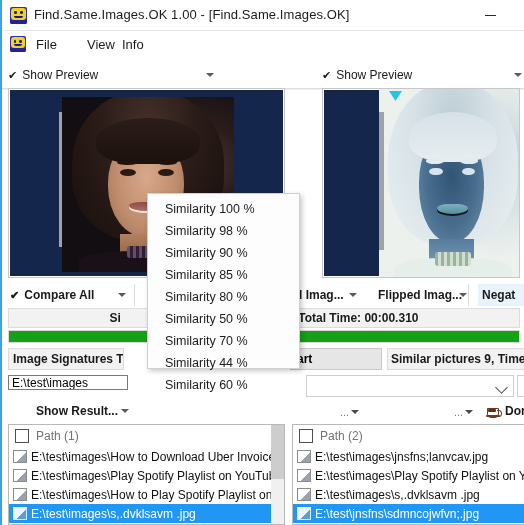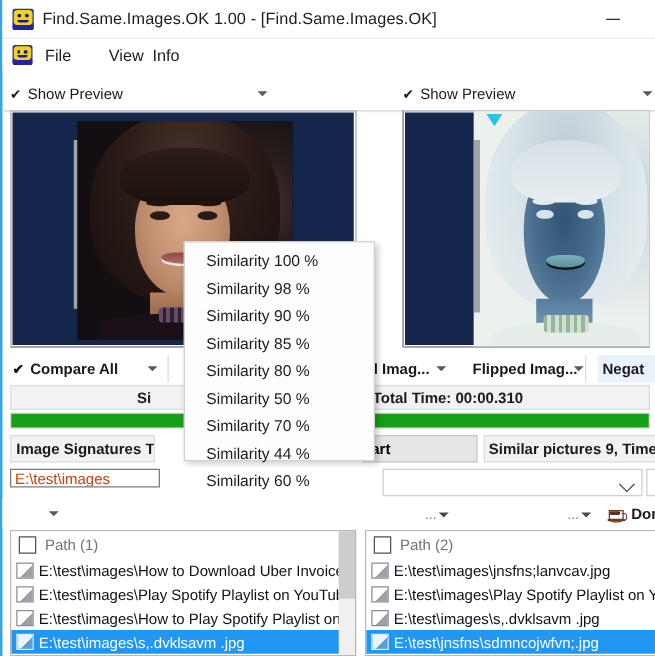"E:\test\images" .pathinput { color: #c2410c -> #000000 }
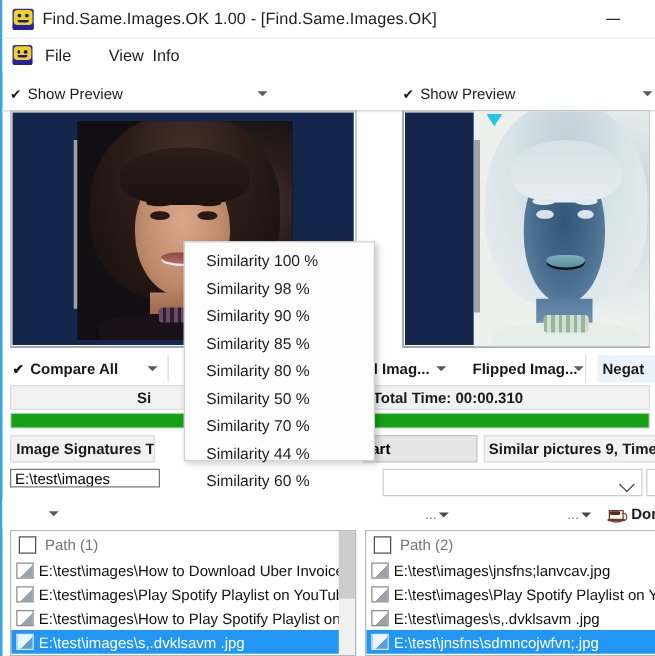"Show Result..." span { html: none -> <span>Show Result...</span> }
